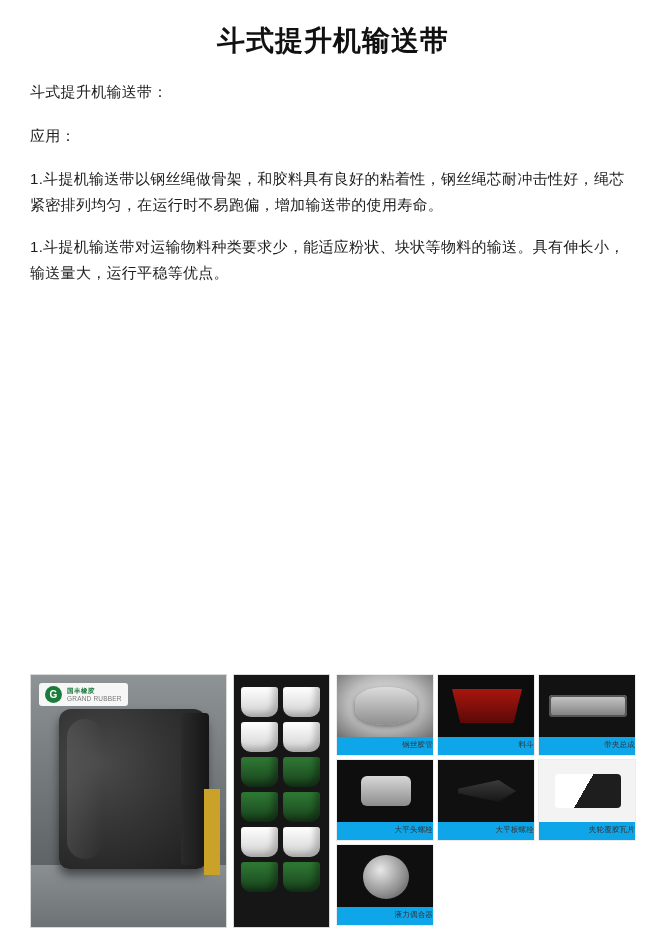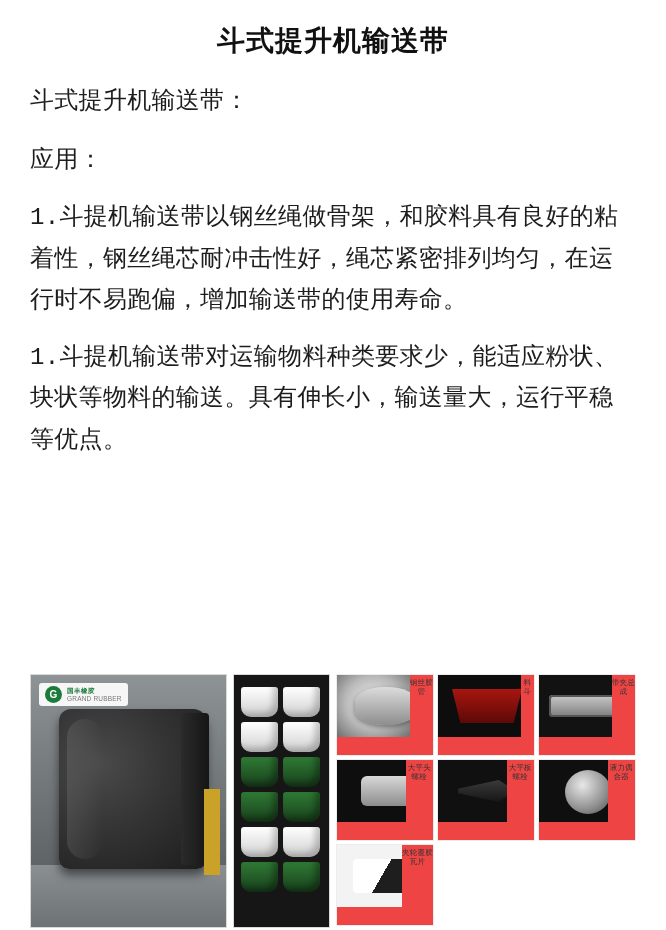"斗式提升机输送带：" .body-text { font-size: 24px -> 15px }
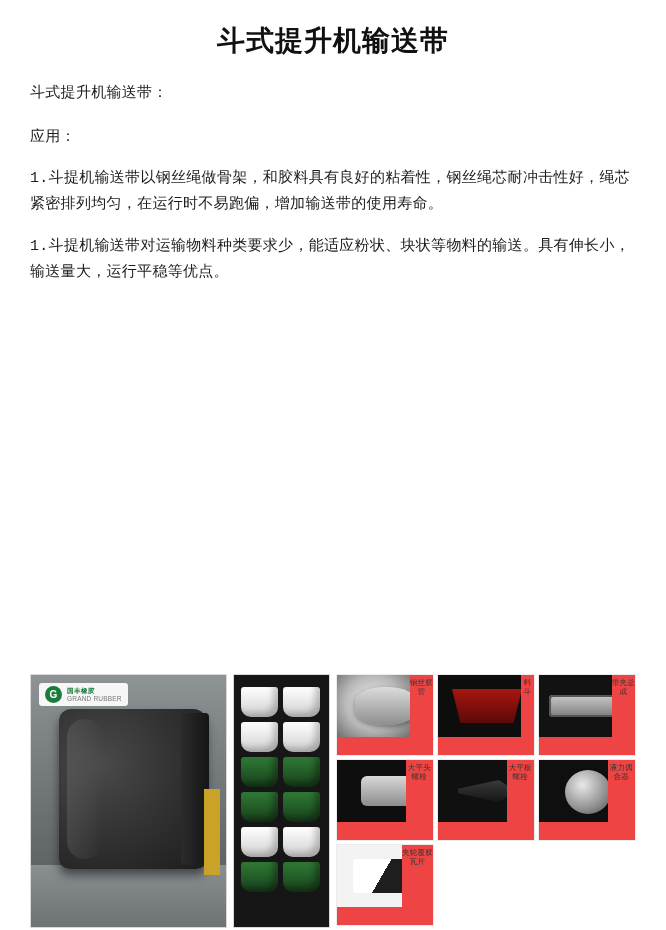"1.斗提机输送带以钢丝绳做骨架，和胶料具有良好的粘着性，钢丝绳芯耐冲击性好，绳芯" .para.tight { font-family: Liberation Mono, monospace -> none }
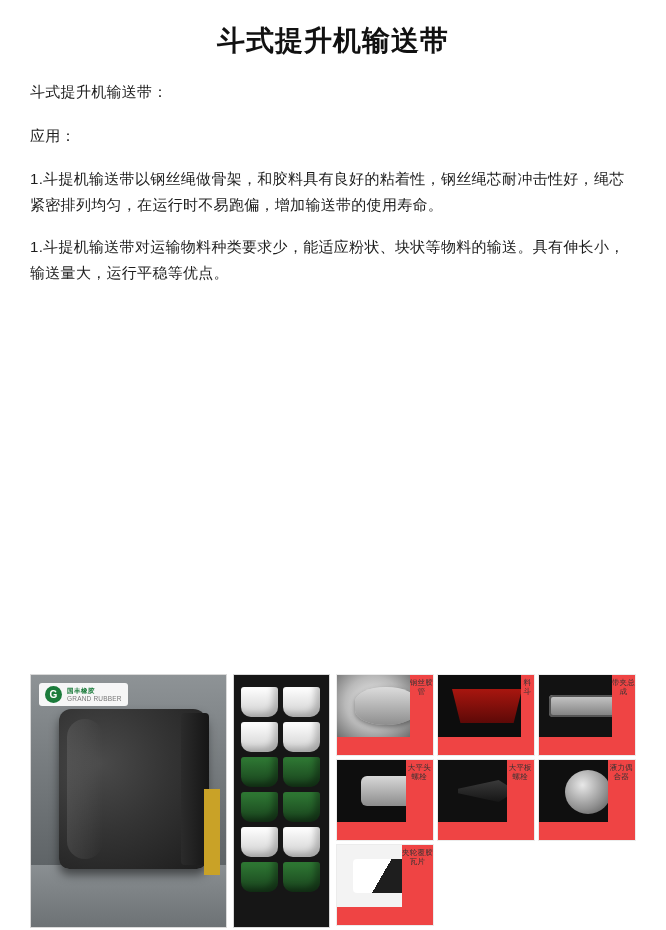"钢丝胶管" .part { align-items: flex-start -> flex-end; background: #ef4444 -> #0ea5e9; flex-direction: row -> column }
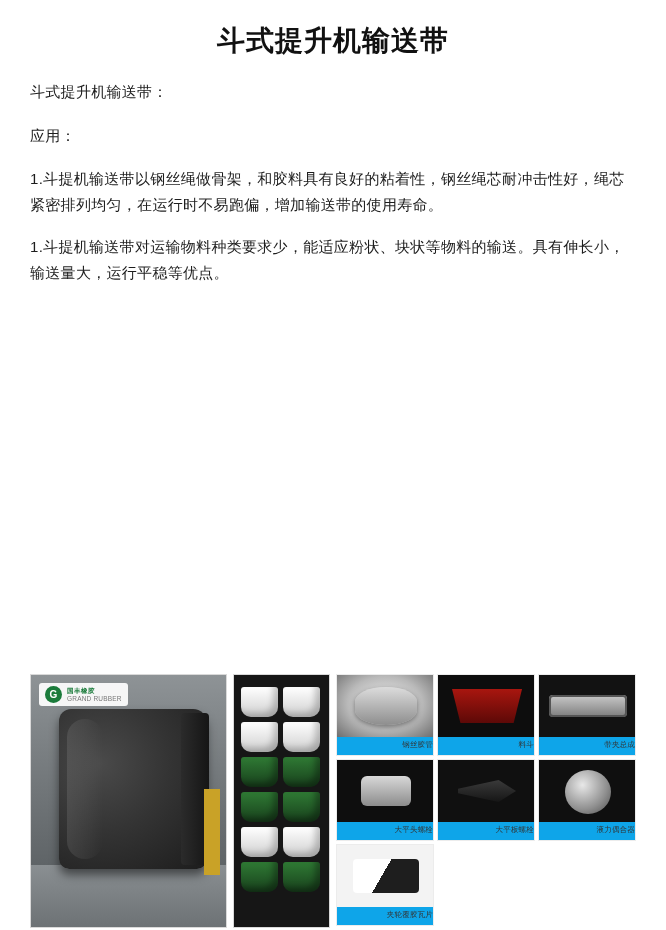"液力偶合器" div.part { order: before "夹轮覆胶瓦片" -> after "夹轮覆胶瓦片" }
